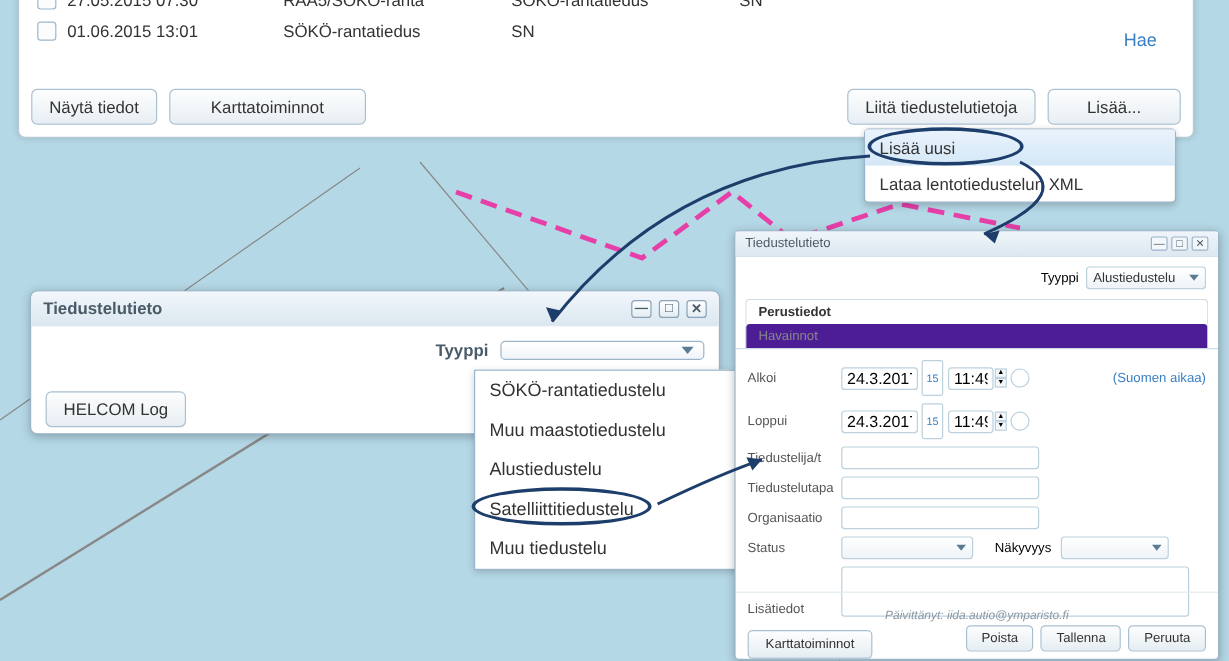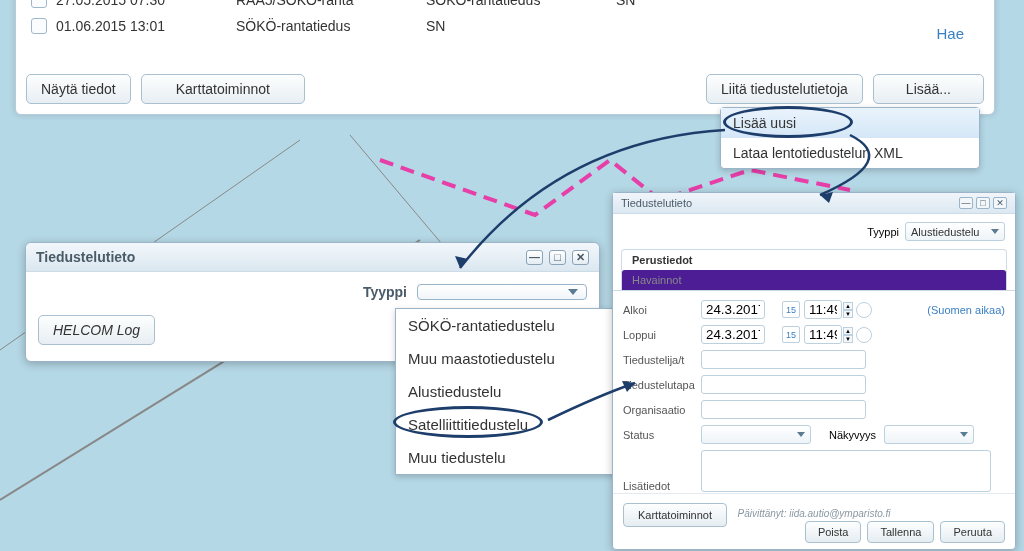"15" .cal-ico { height: 17px -> 30px; margin-left: 17px -> 3px }
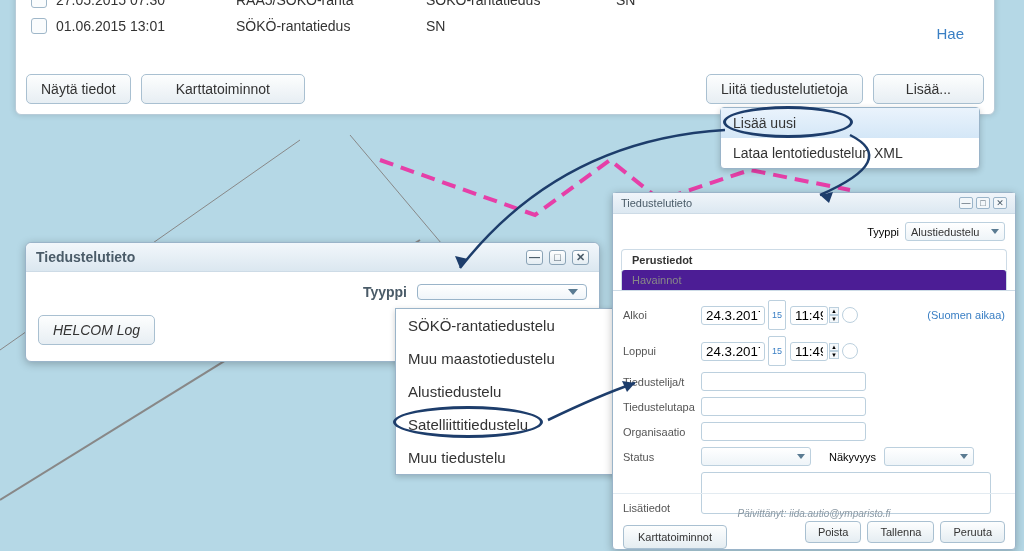"HELCOM Log" div { font-style: italic -> none; margin-top: 5px -> 16px }
